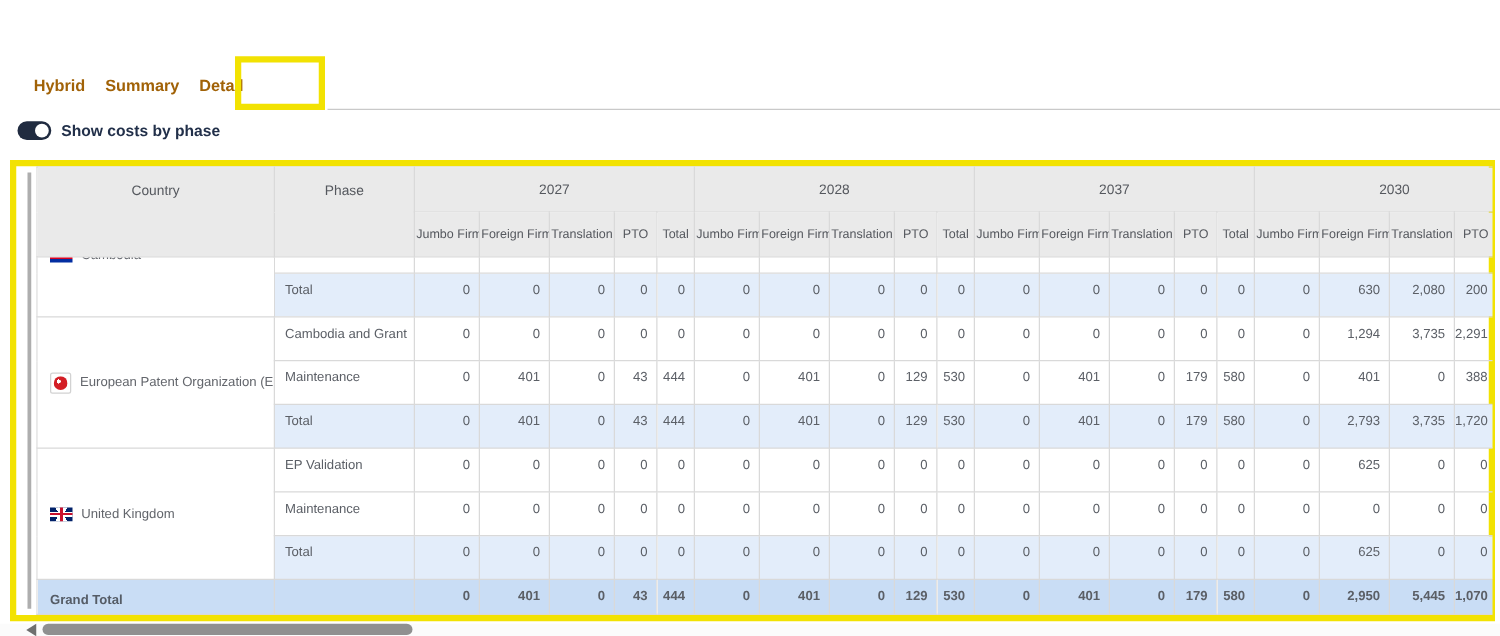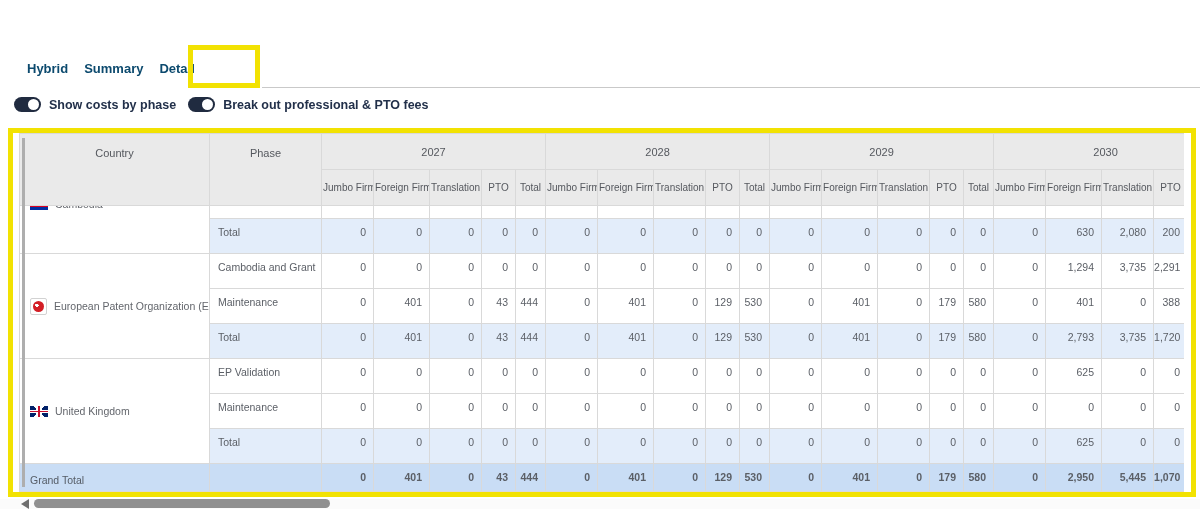"Hybrid" .tab { color: #0c4a6e -> #a16207 }
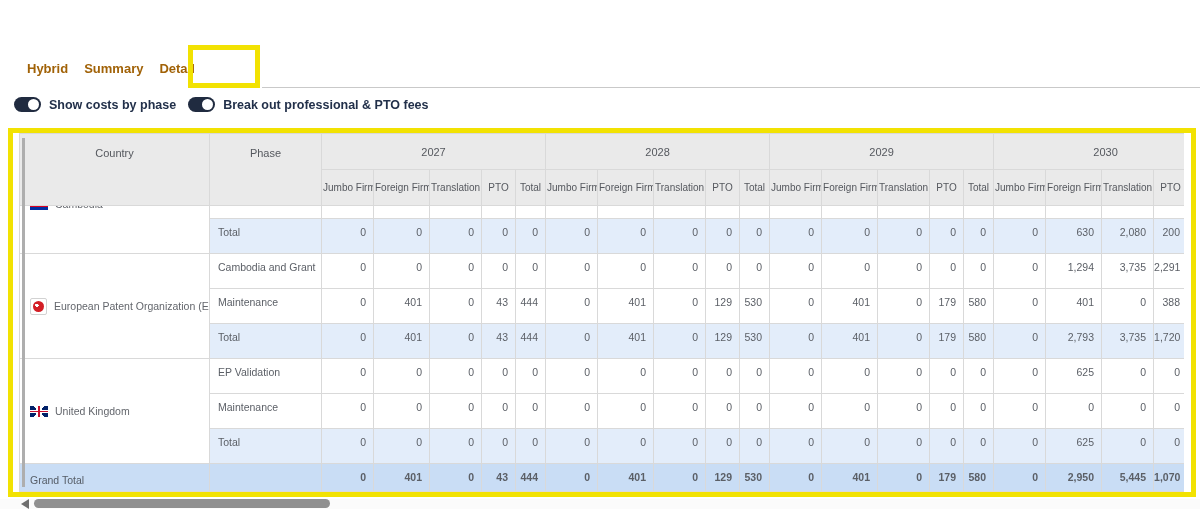"Break out professional & PTO" div.toggle-group { html: <div> <span> <span></span> </span> <span>Break out professional &amp; PTO fees</span> </div> -> none }
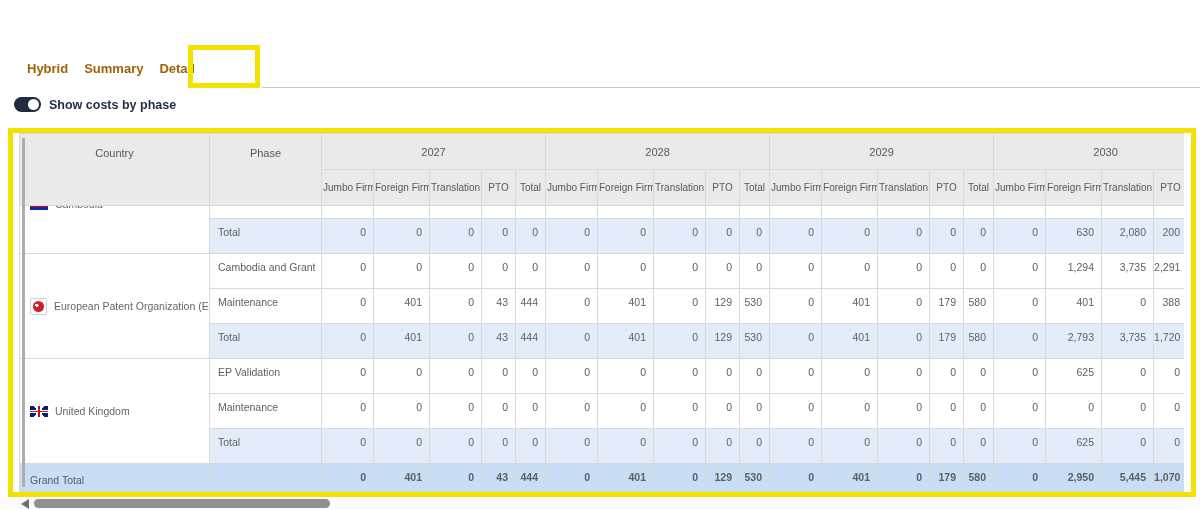"Country" .table-viewport { left: 6px -> 16px }
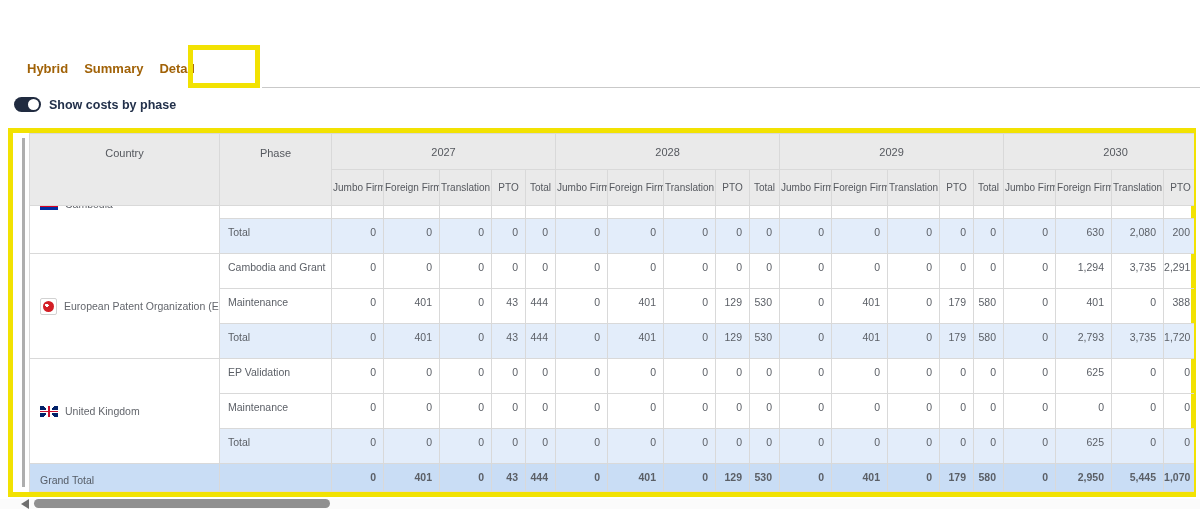"2029" th.hc { text: 2029 -> 2037 }
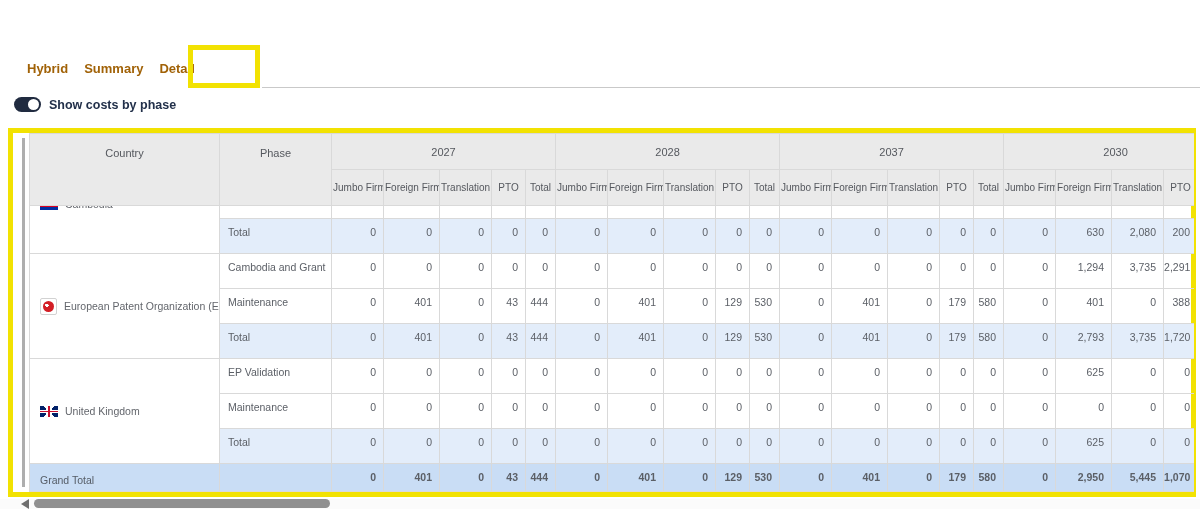"Grand Total" td.gt-label { font-weight: 400 -> 700 }
